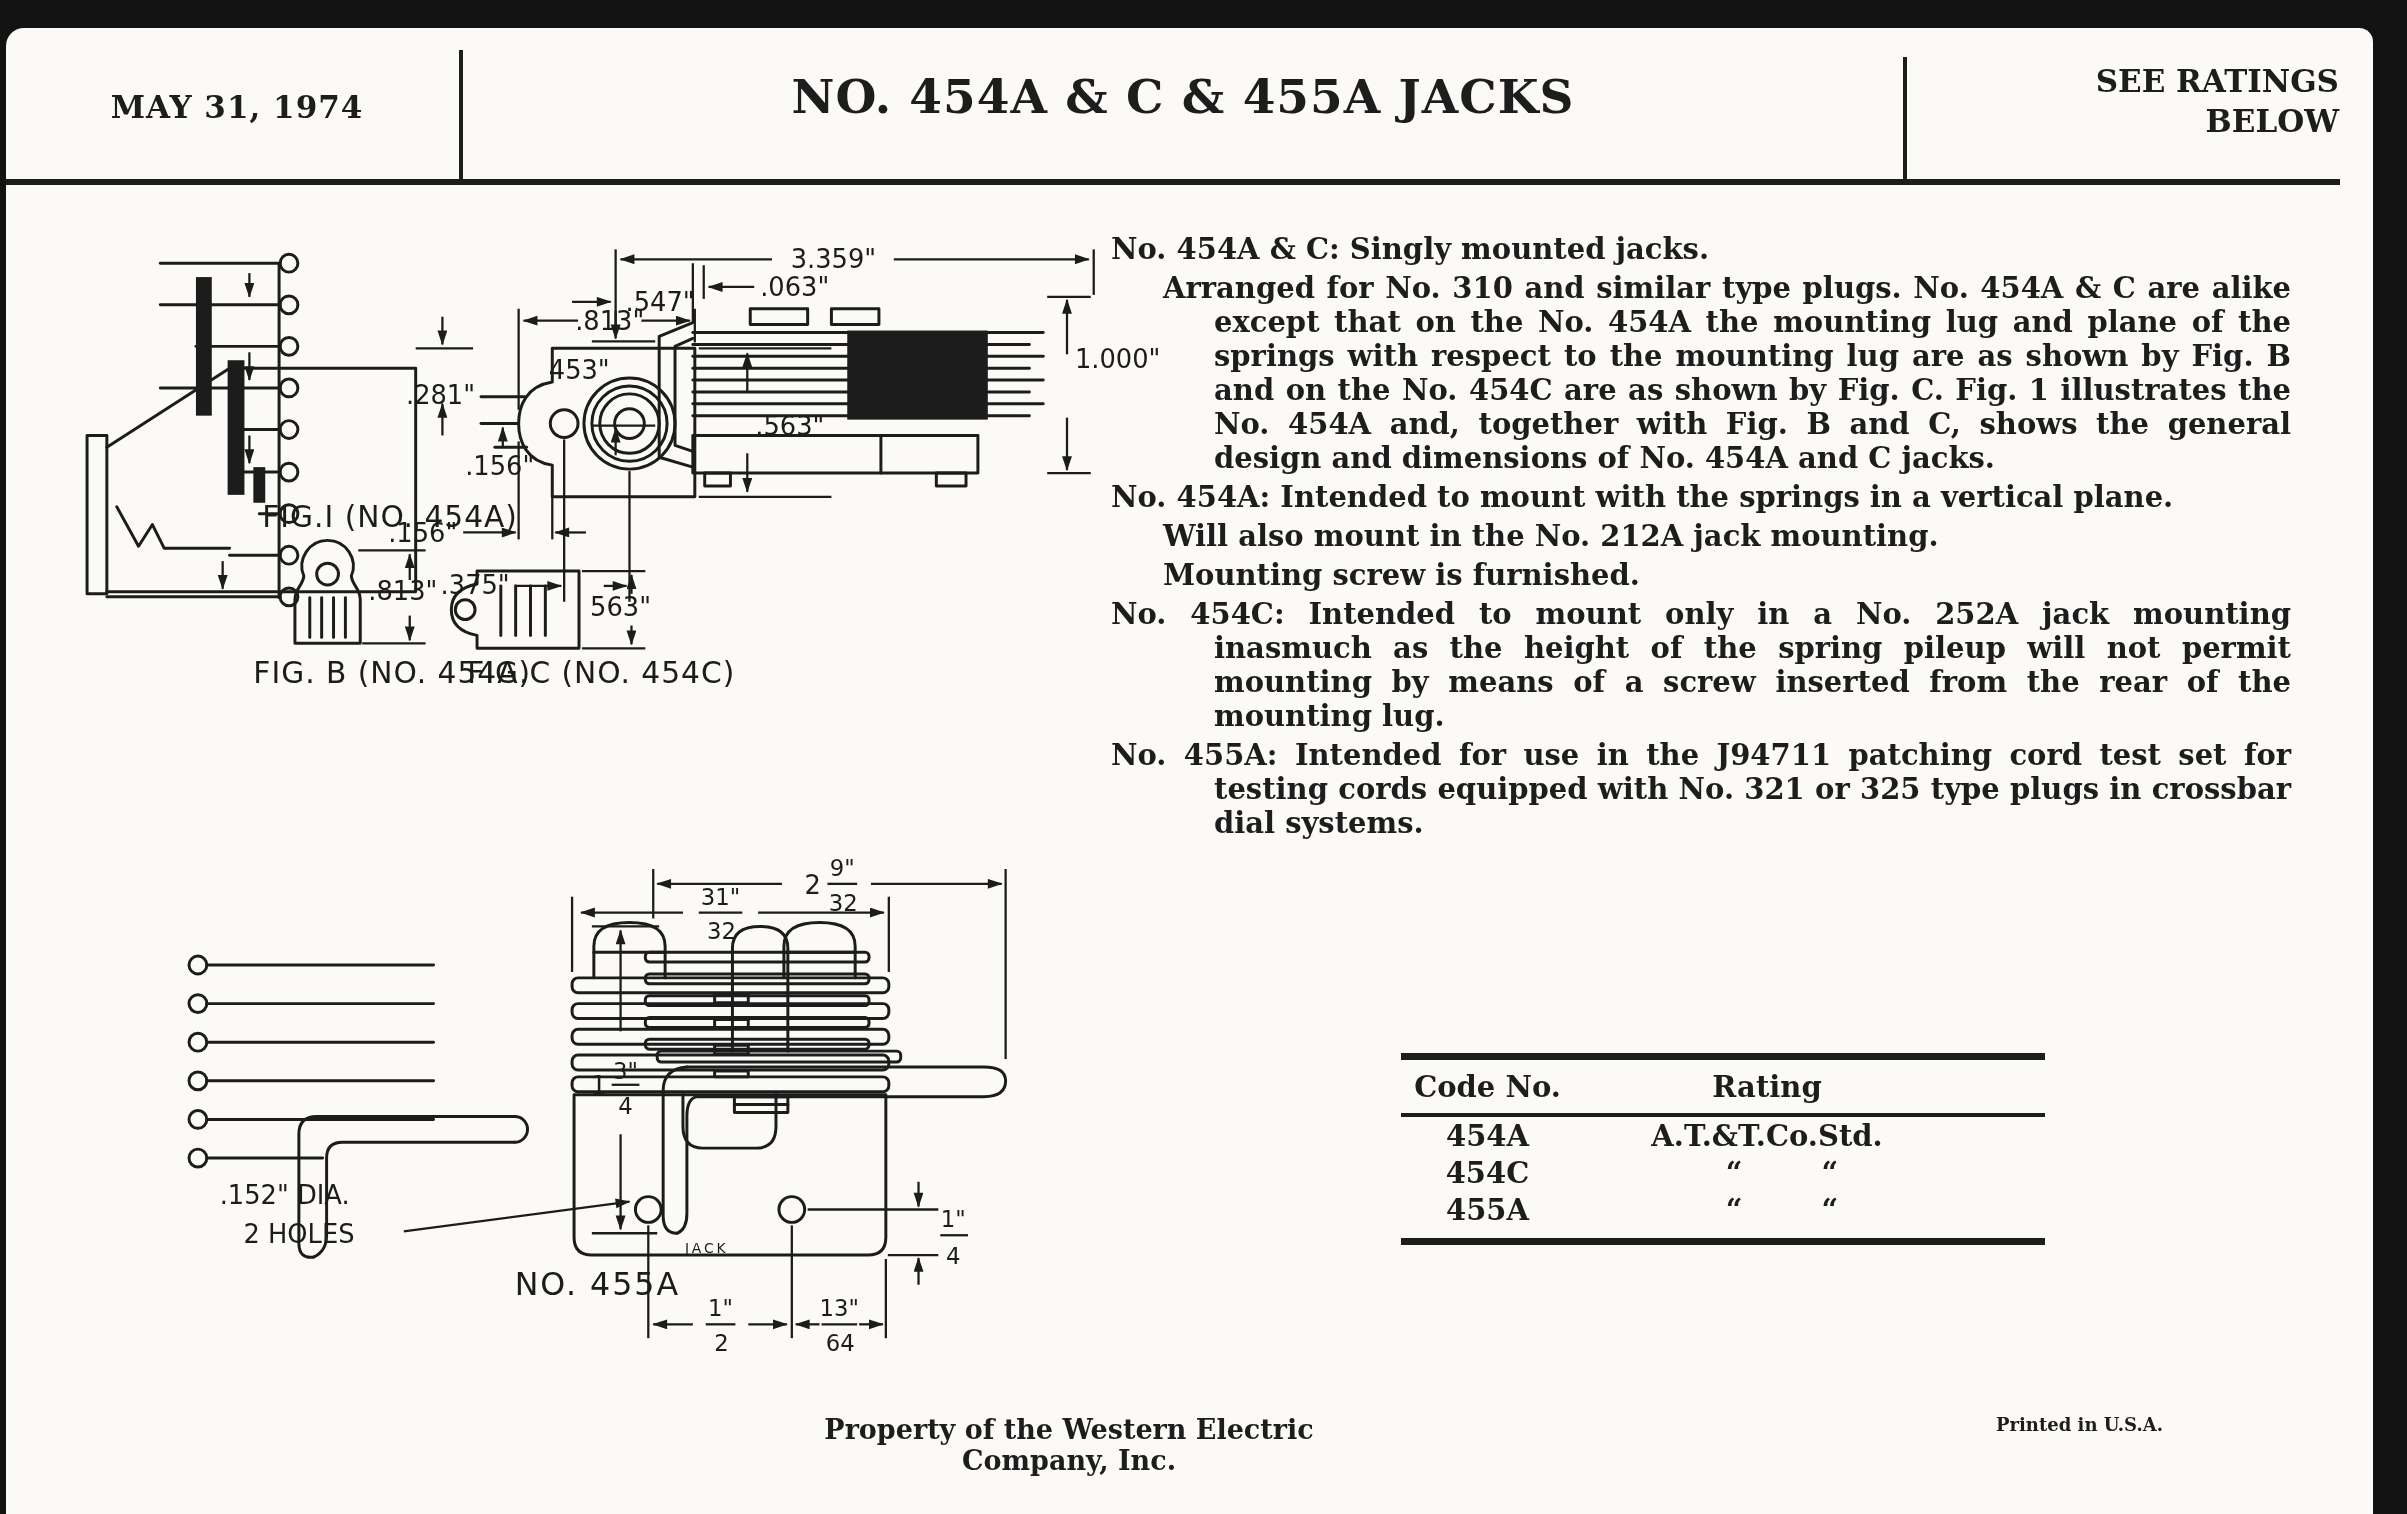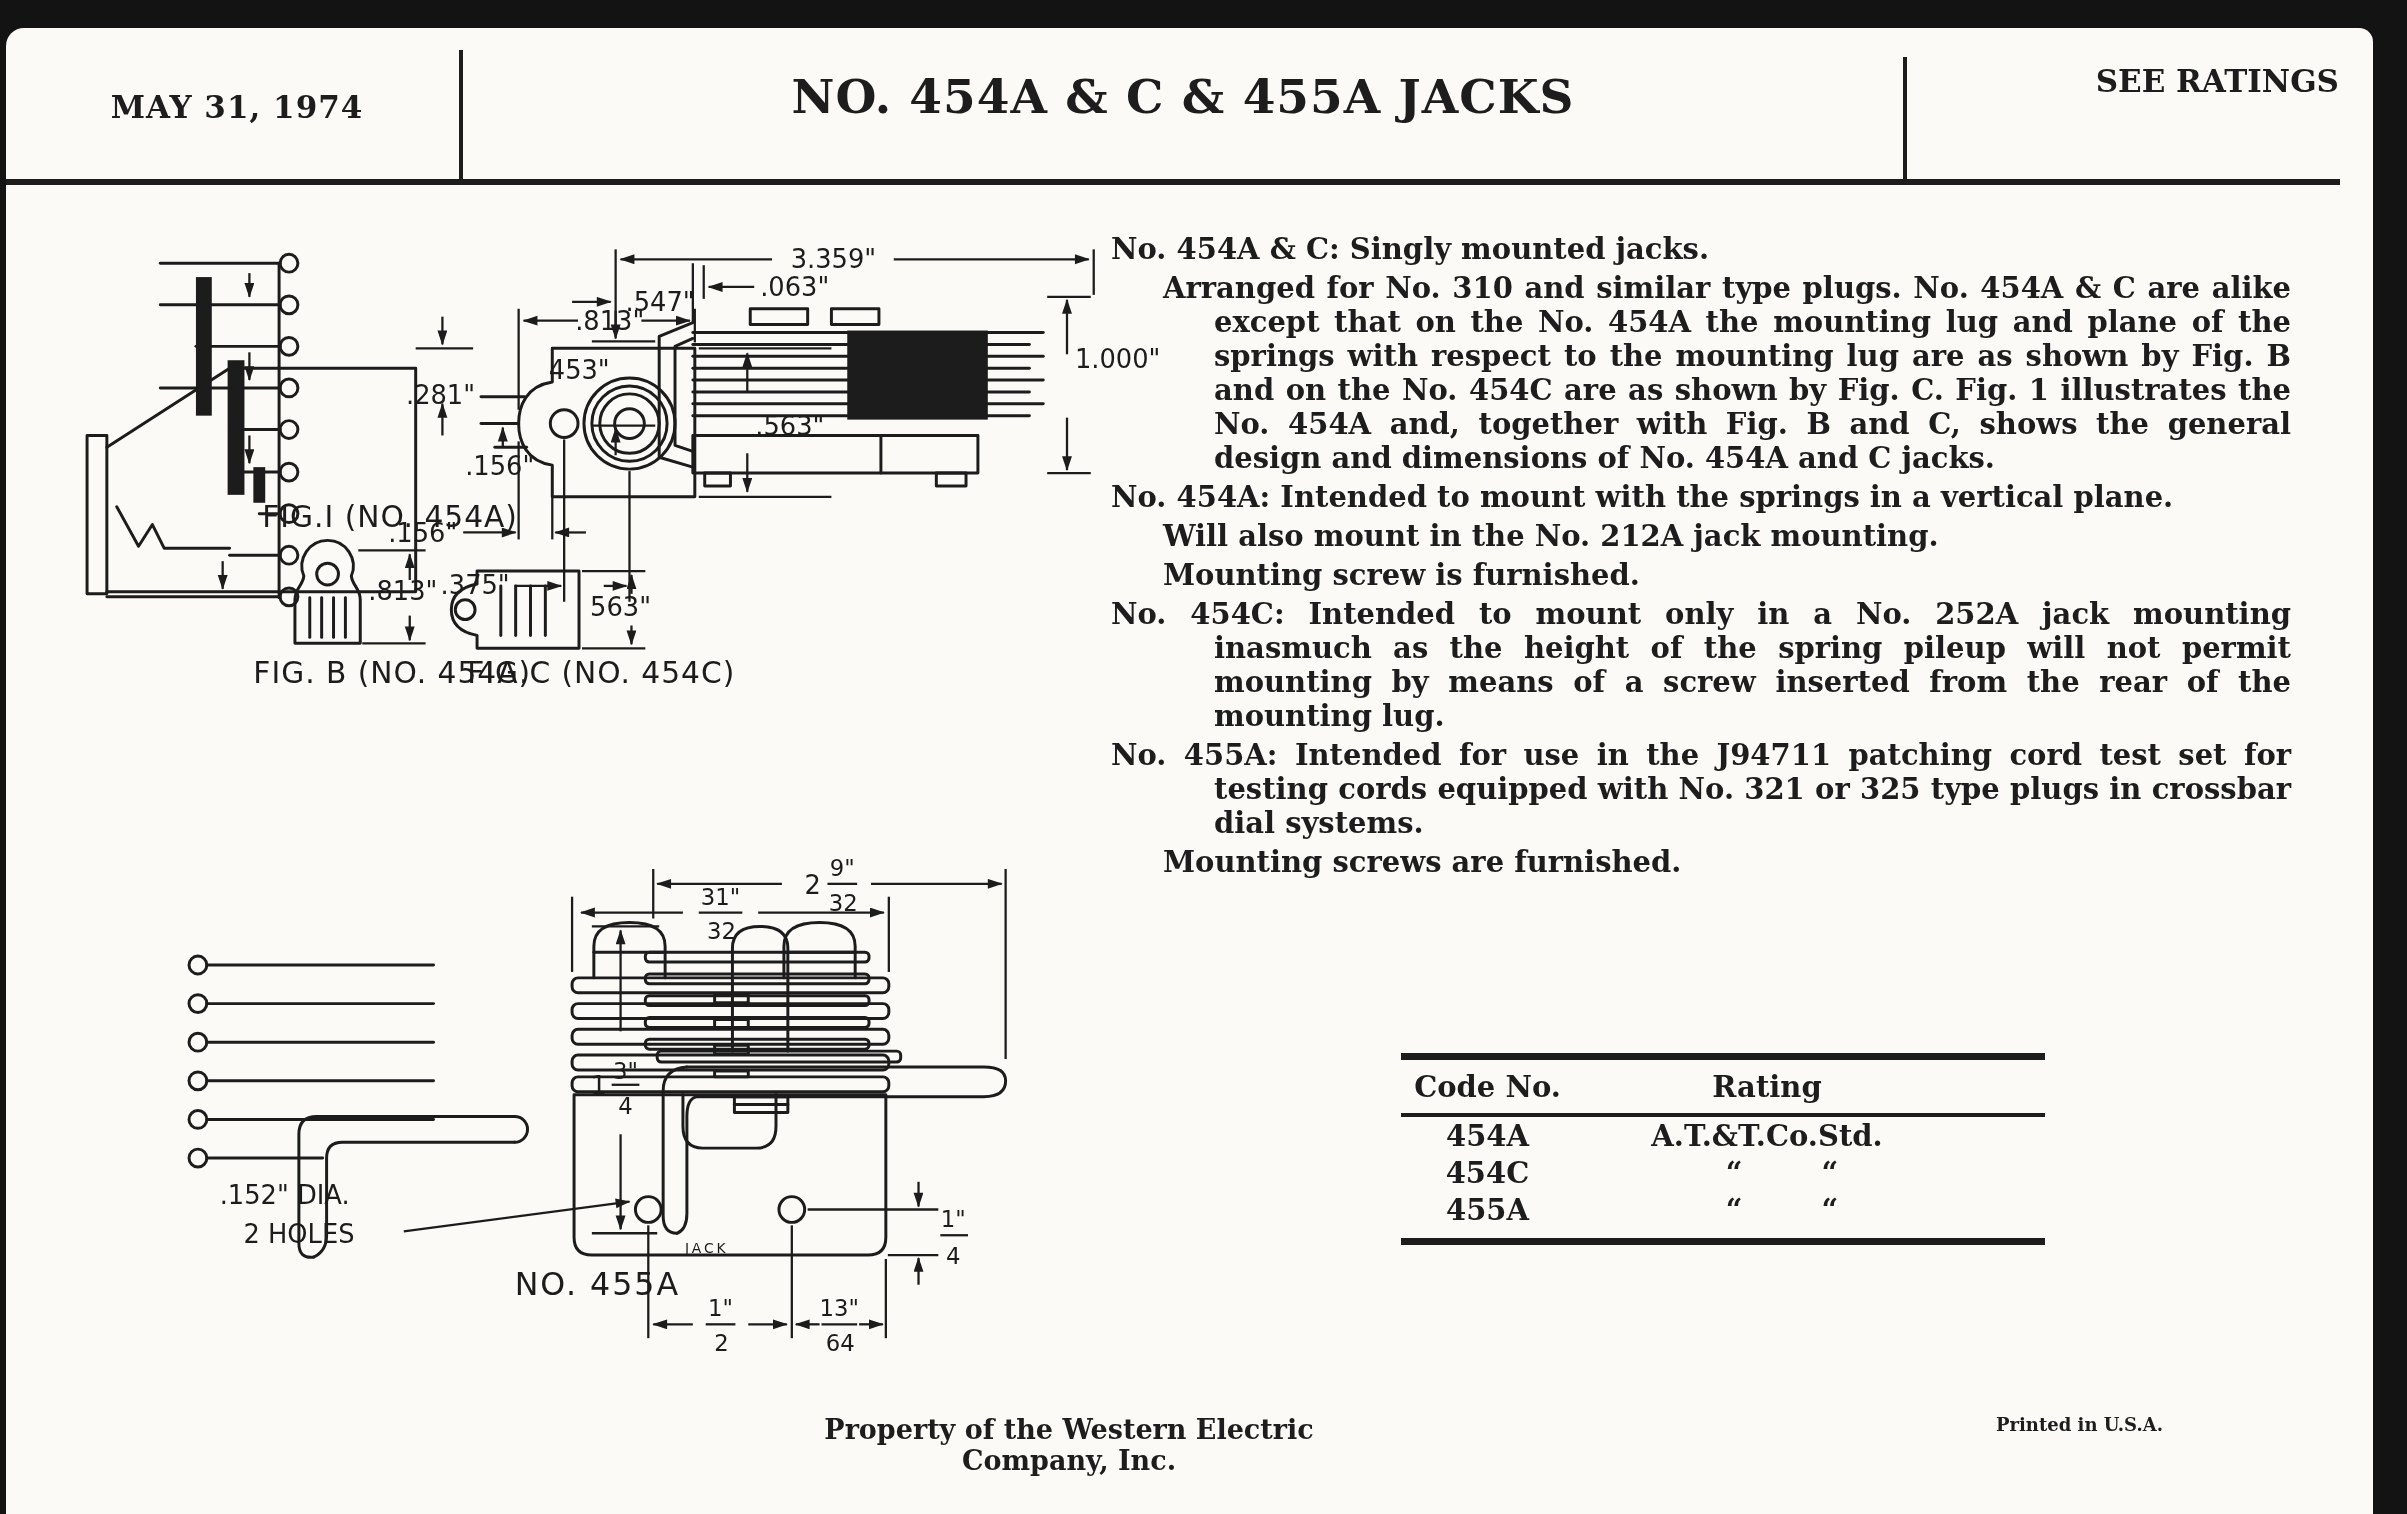"BELOW" div { html: none -> <div>BELOW</div> }
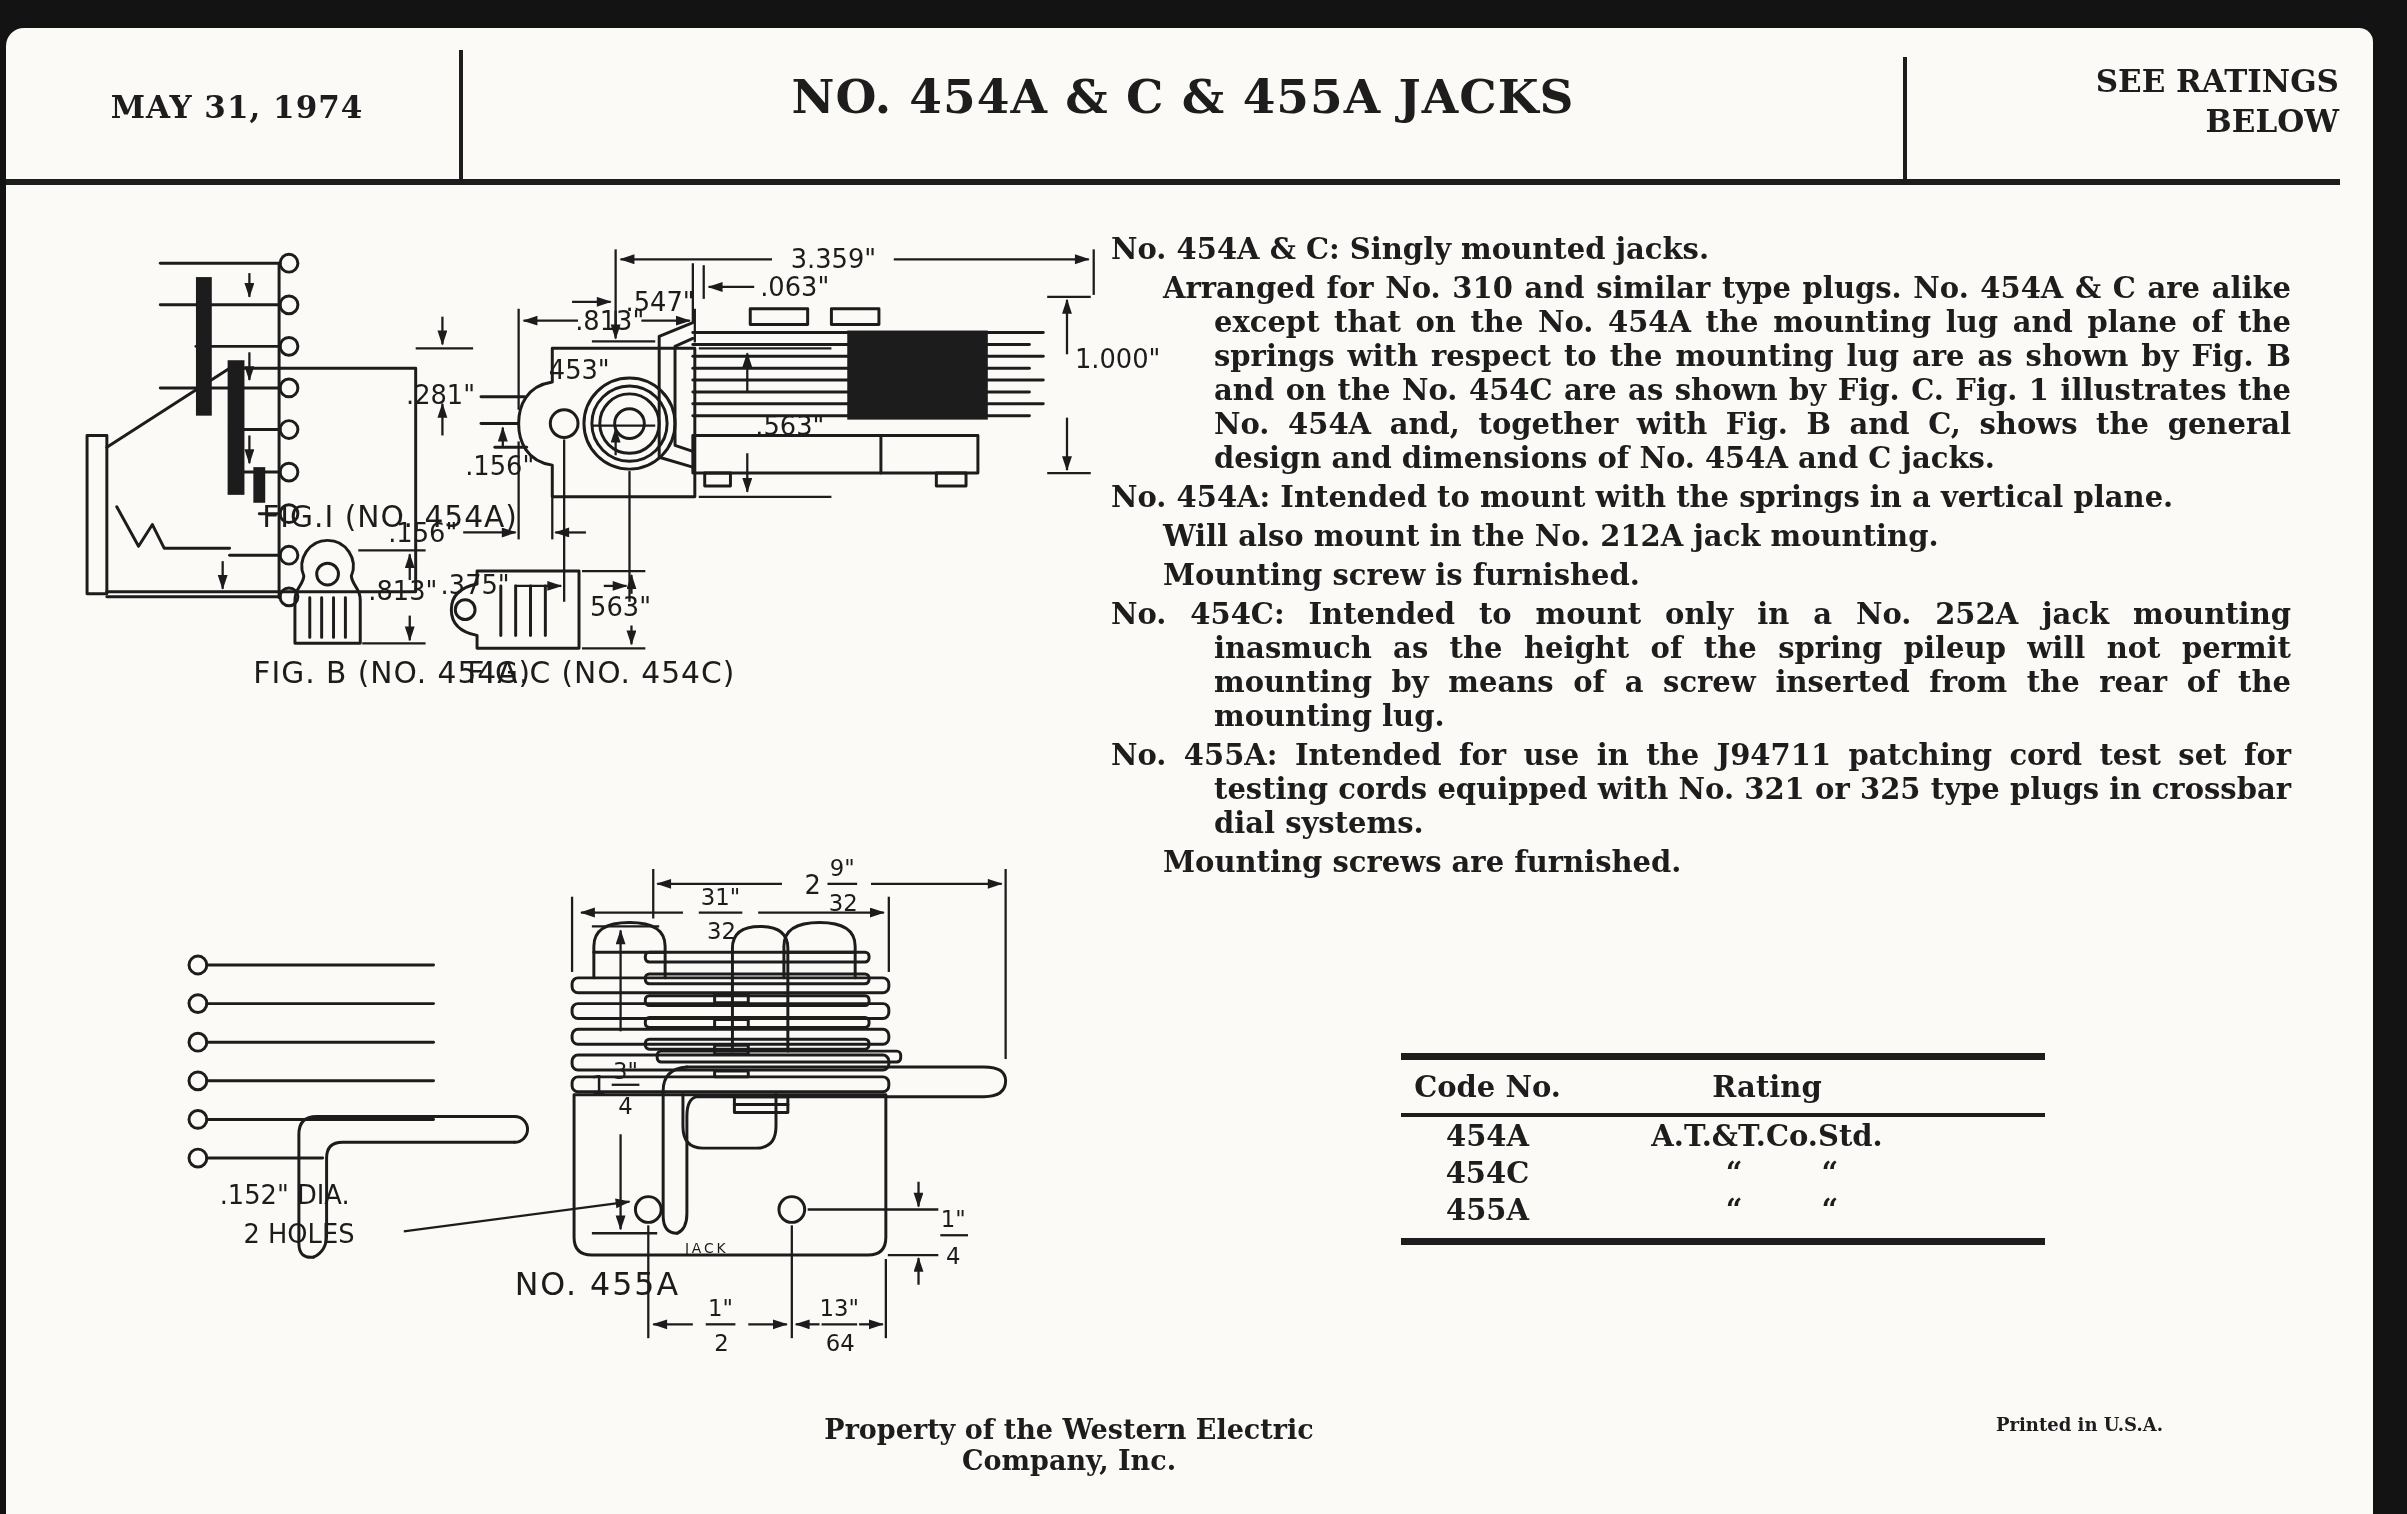"Mounting screws are furnished." p.p1 { html: <p>Mounting screws are furnished.</p> -> none }
